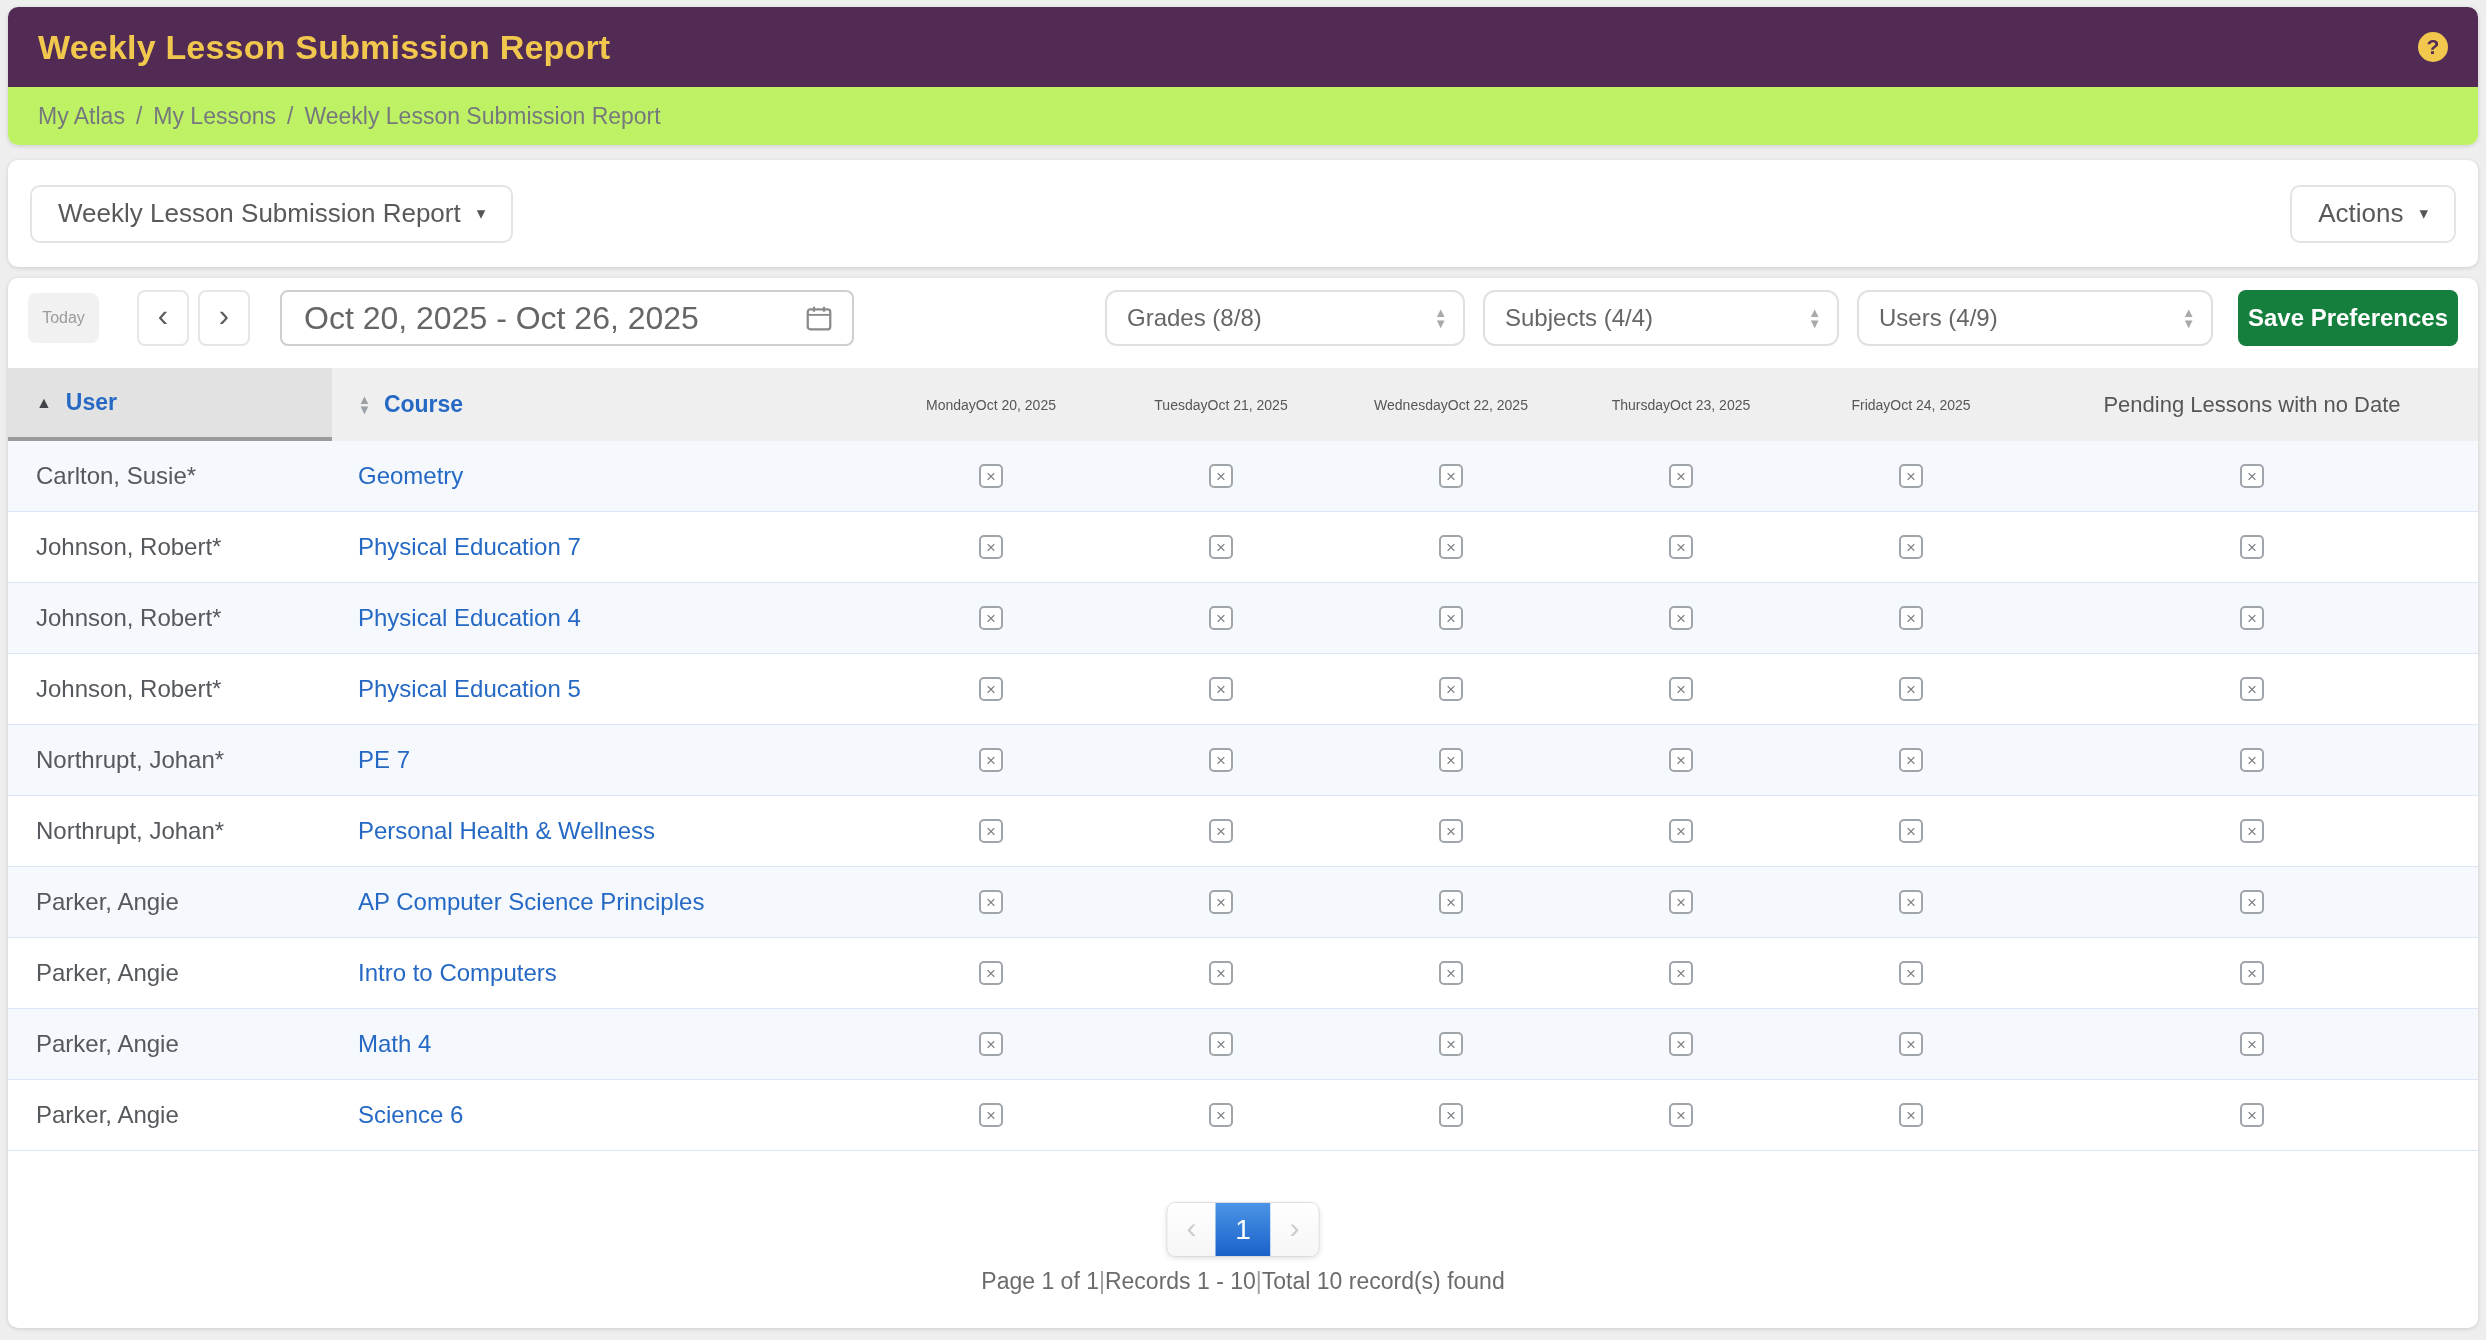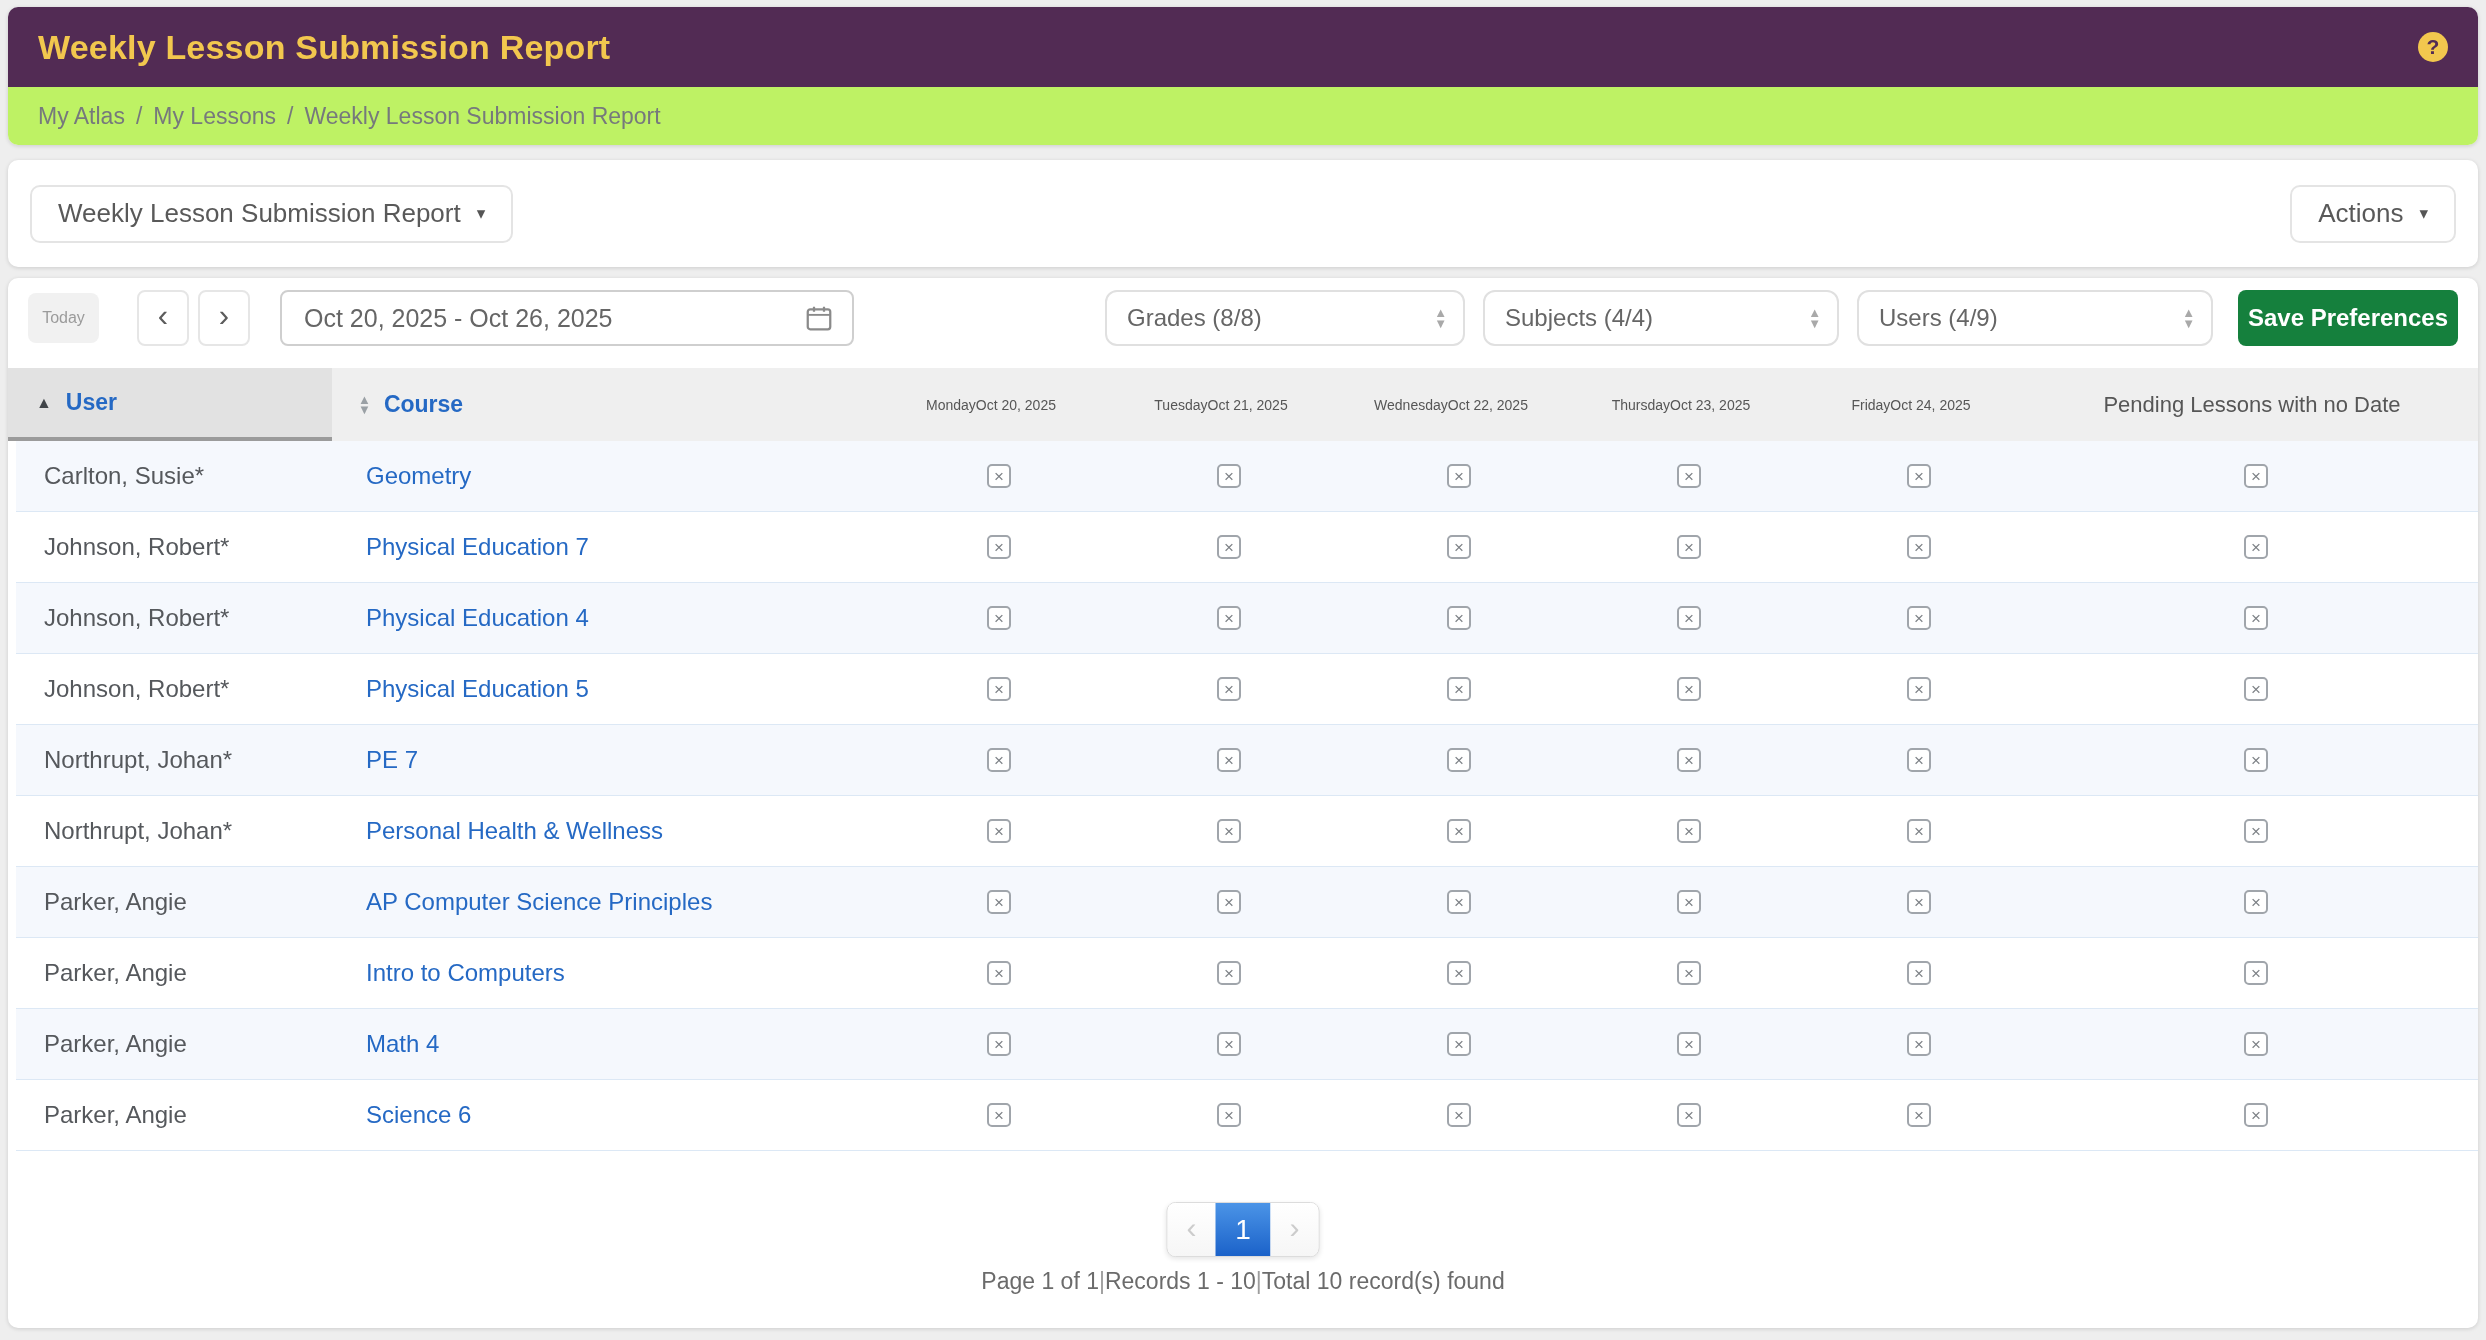"Oct 20, 2025 - Oct" .date-input { font-size: 25px -> 32px }
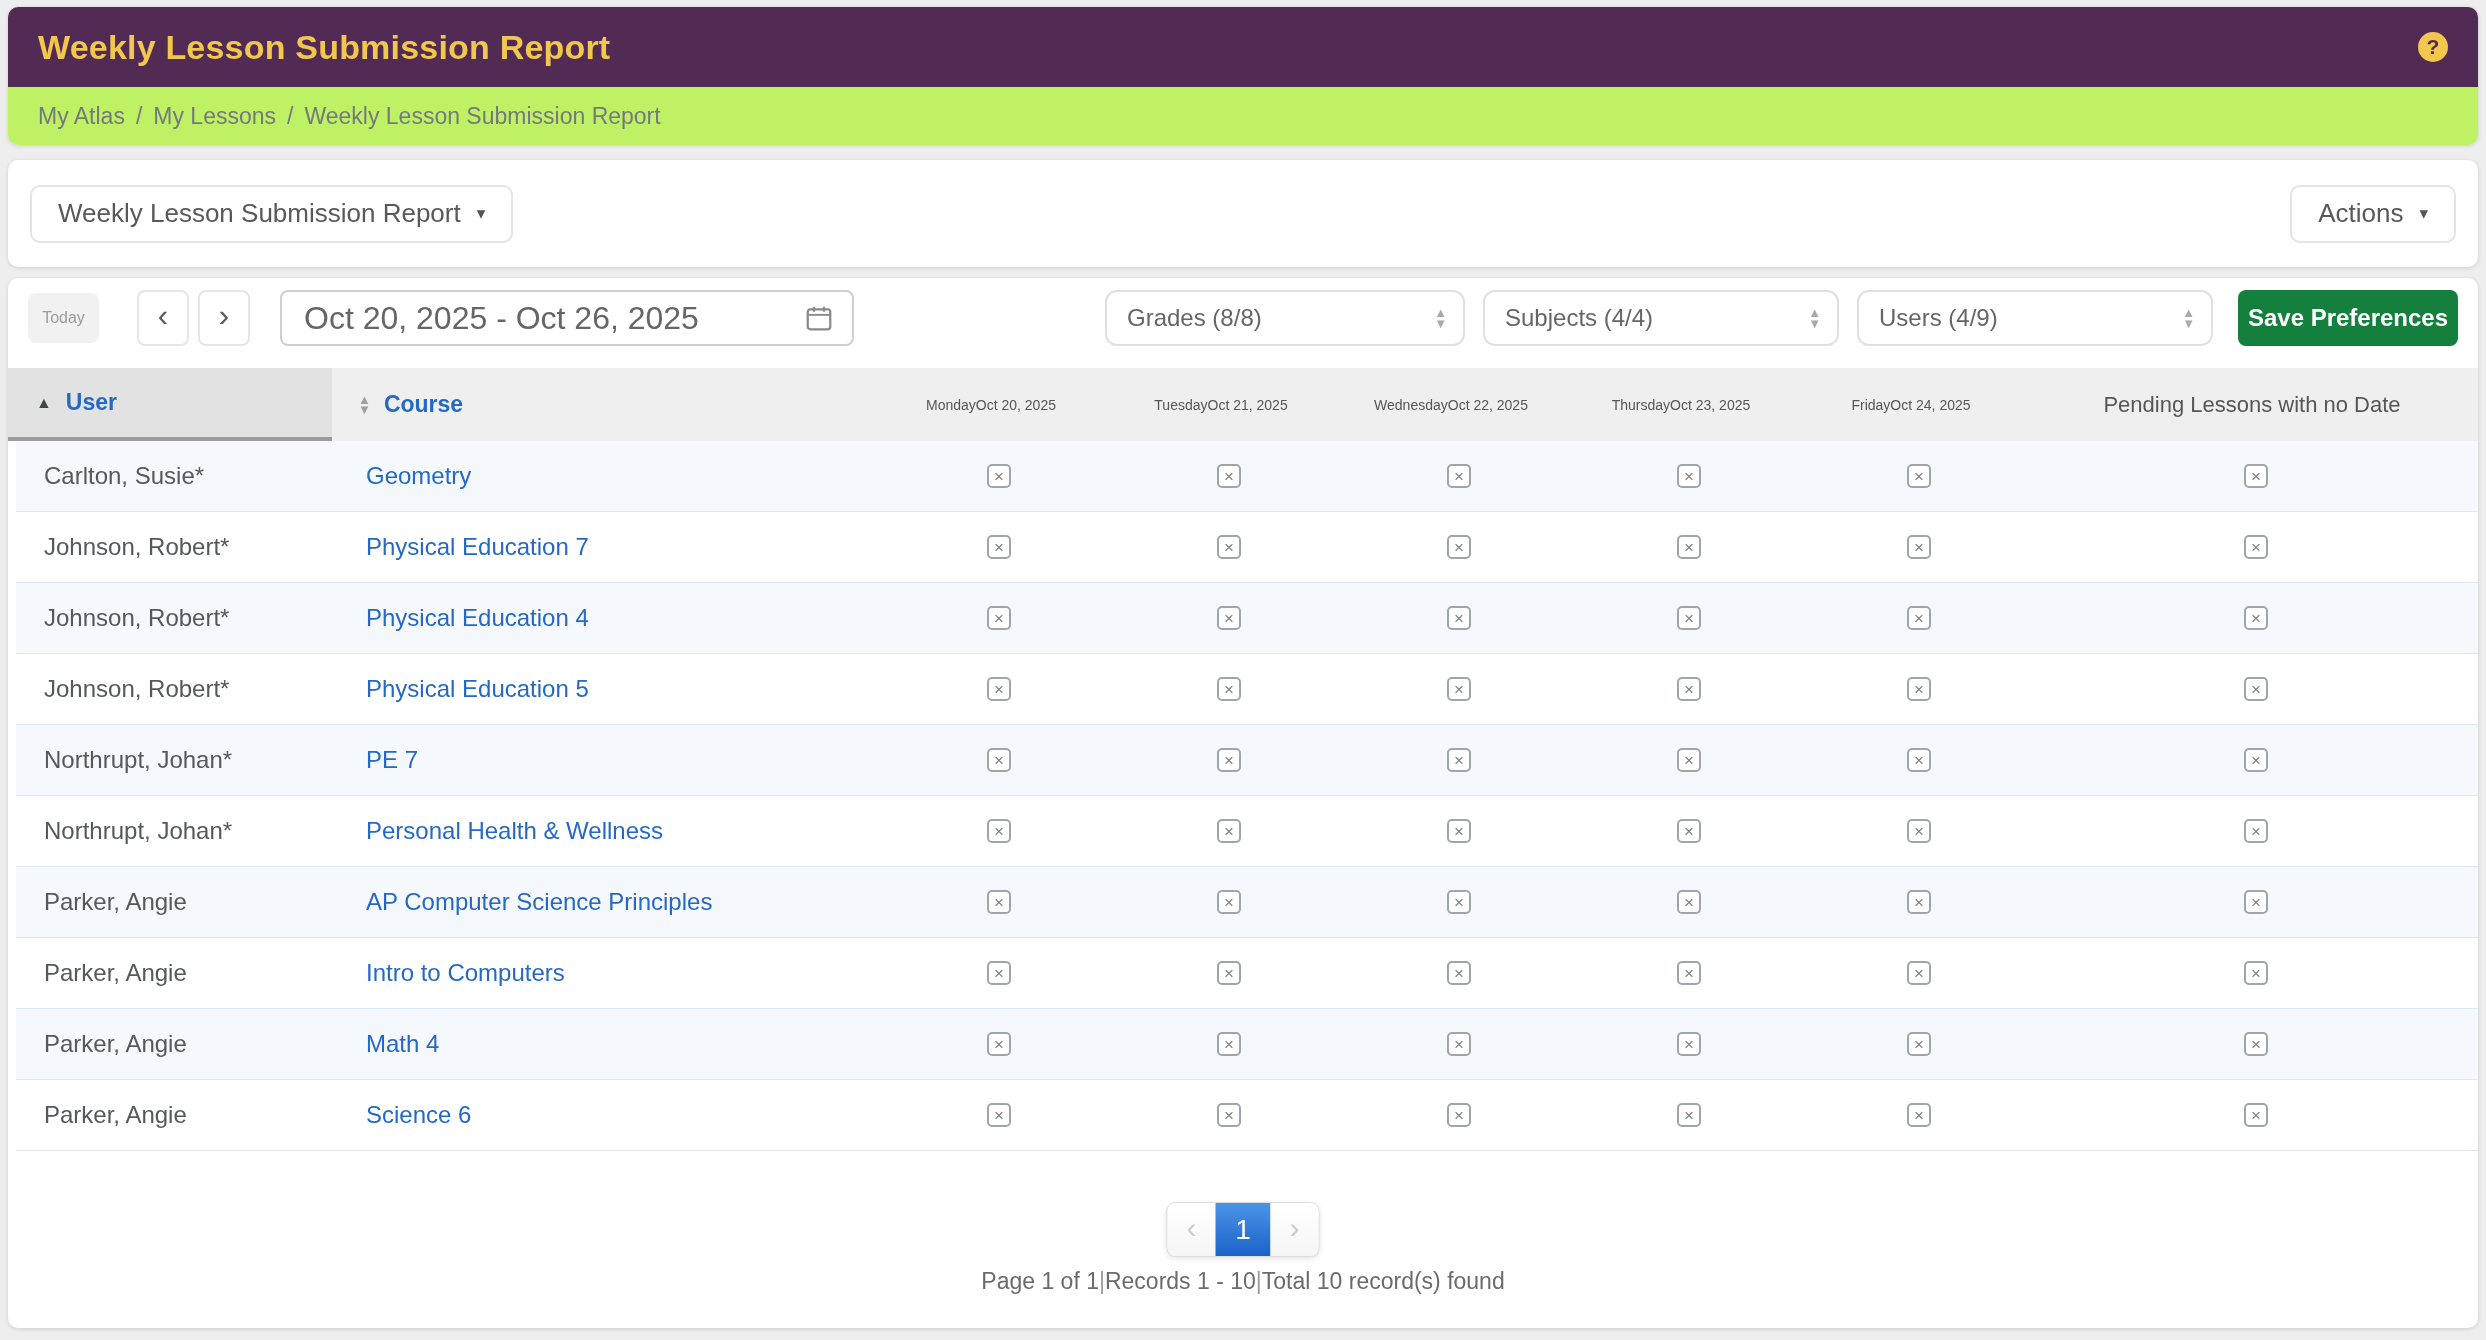"Carlton, Susie*" .tbody { padding-left: 8px -> none }
